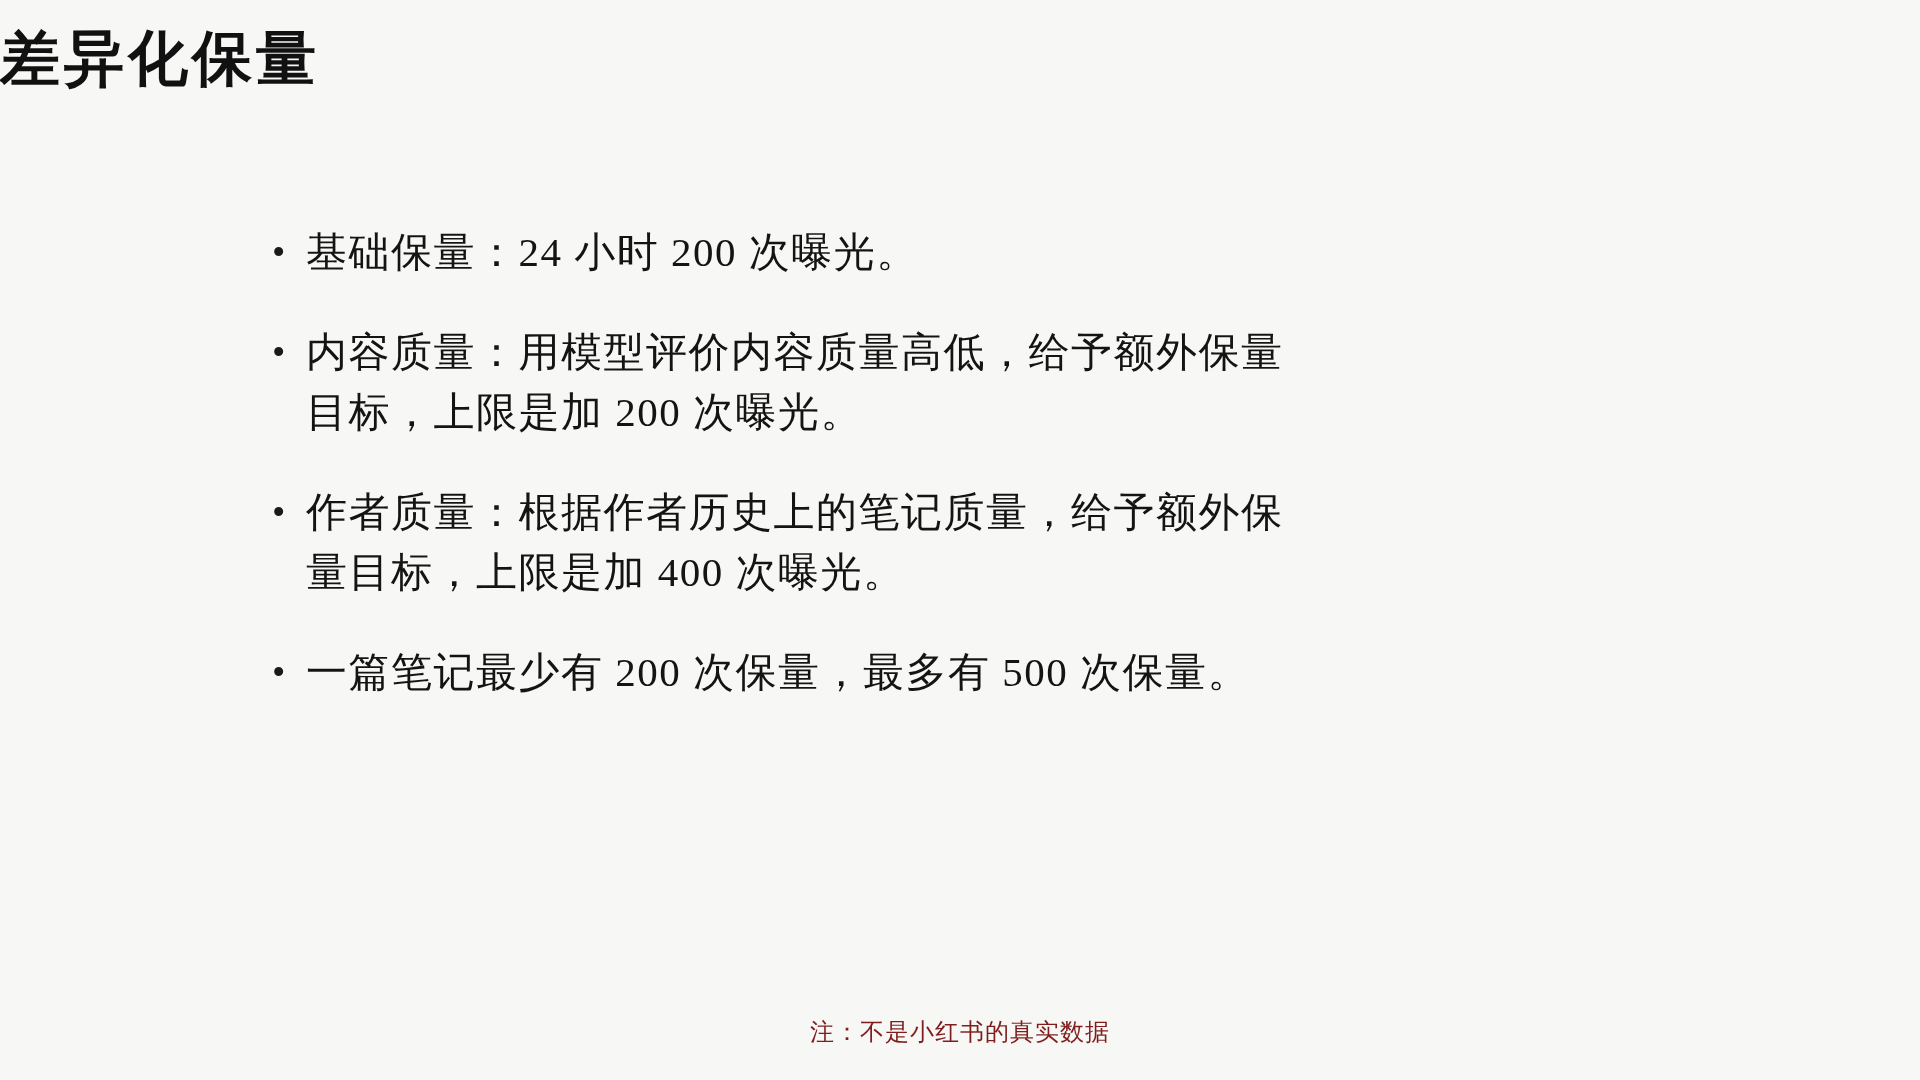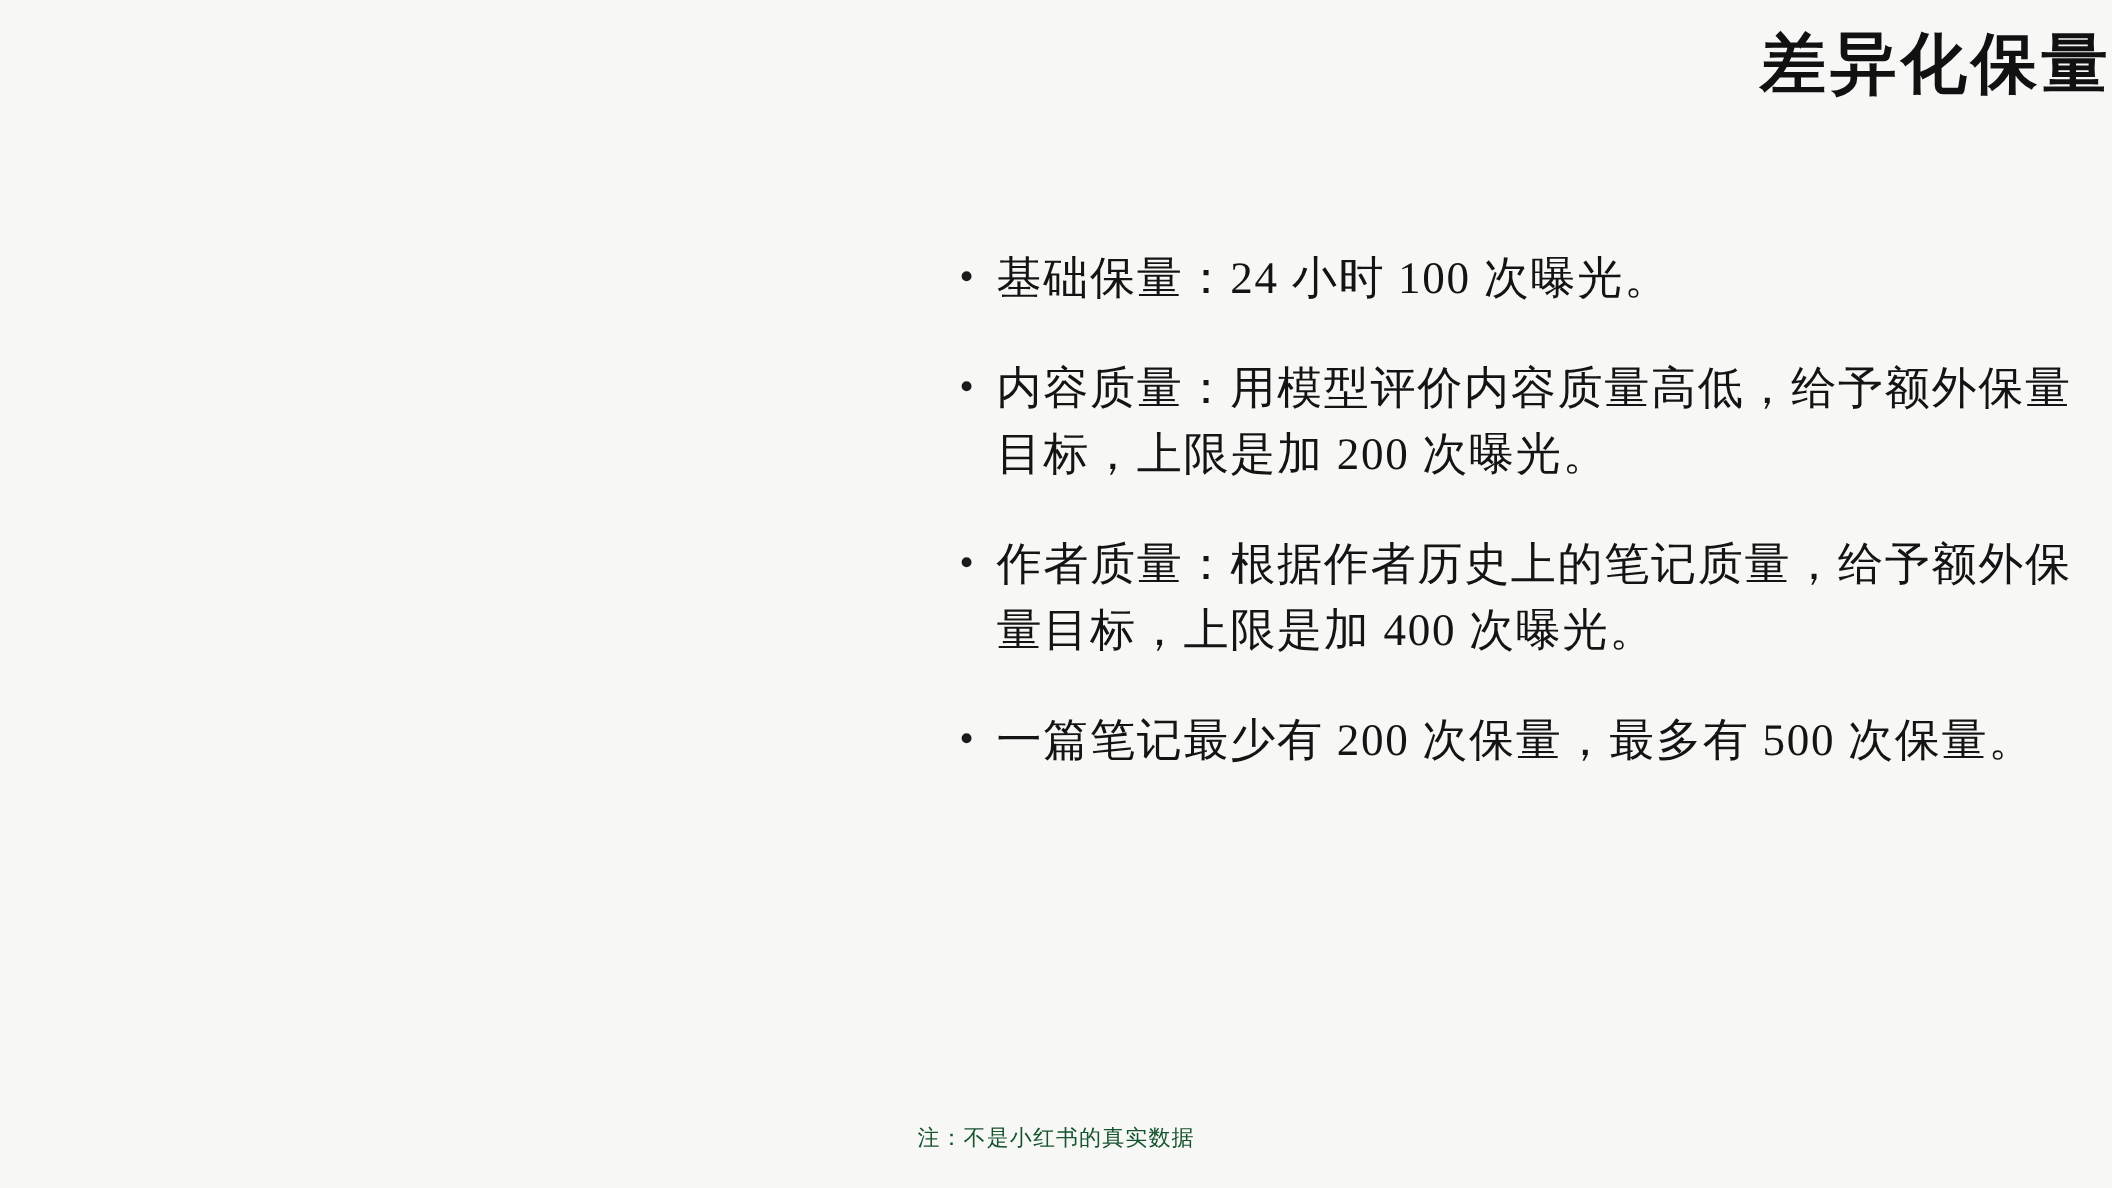"差异化保量" .slide { align-items: flex-end -> flex-start }
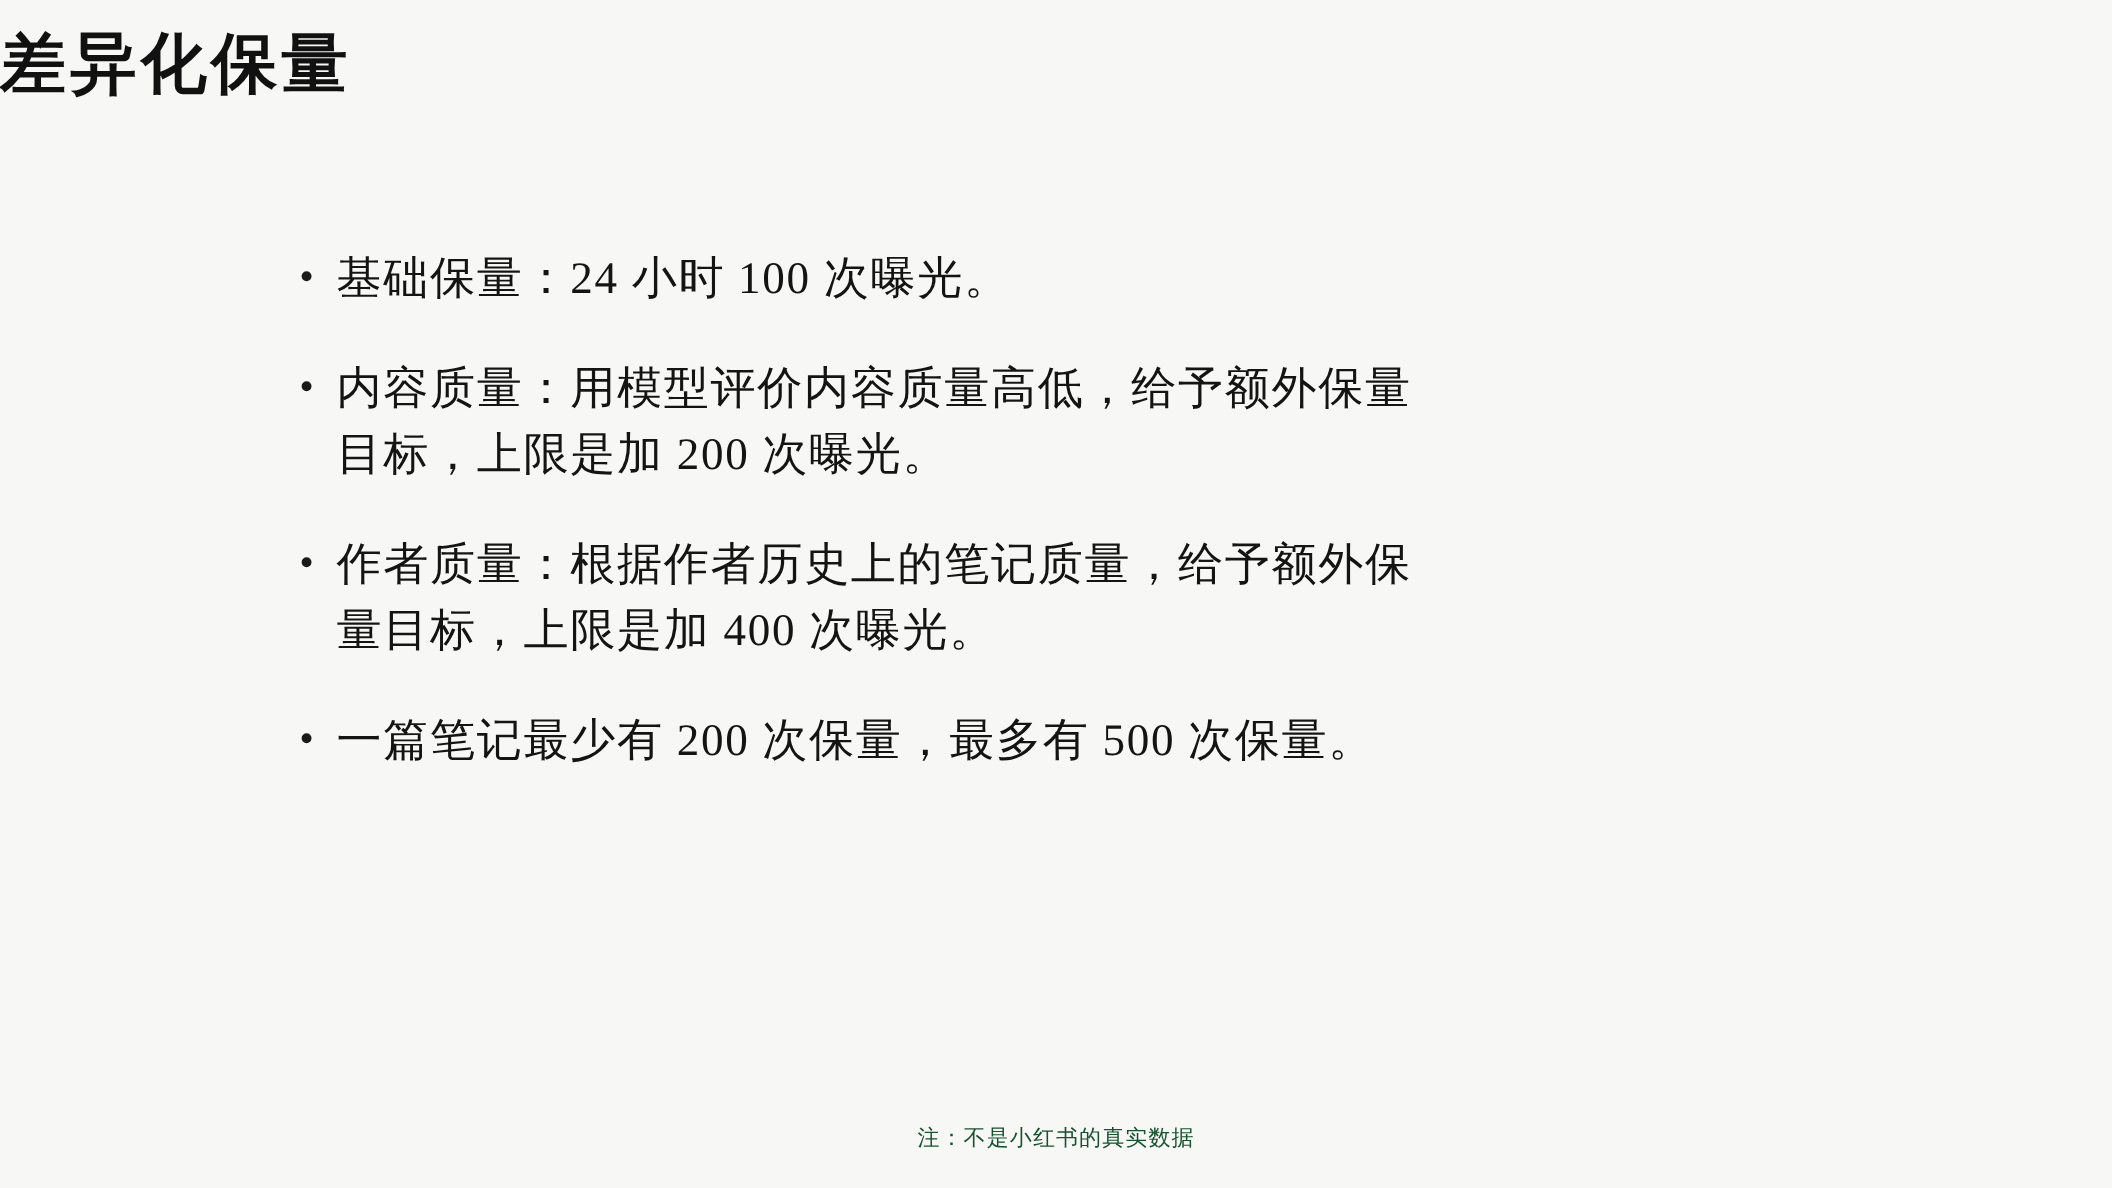"基础保量：24 小时 100 次曝光。" span.bullet-text { text: 100 -> 200 }
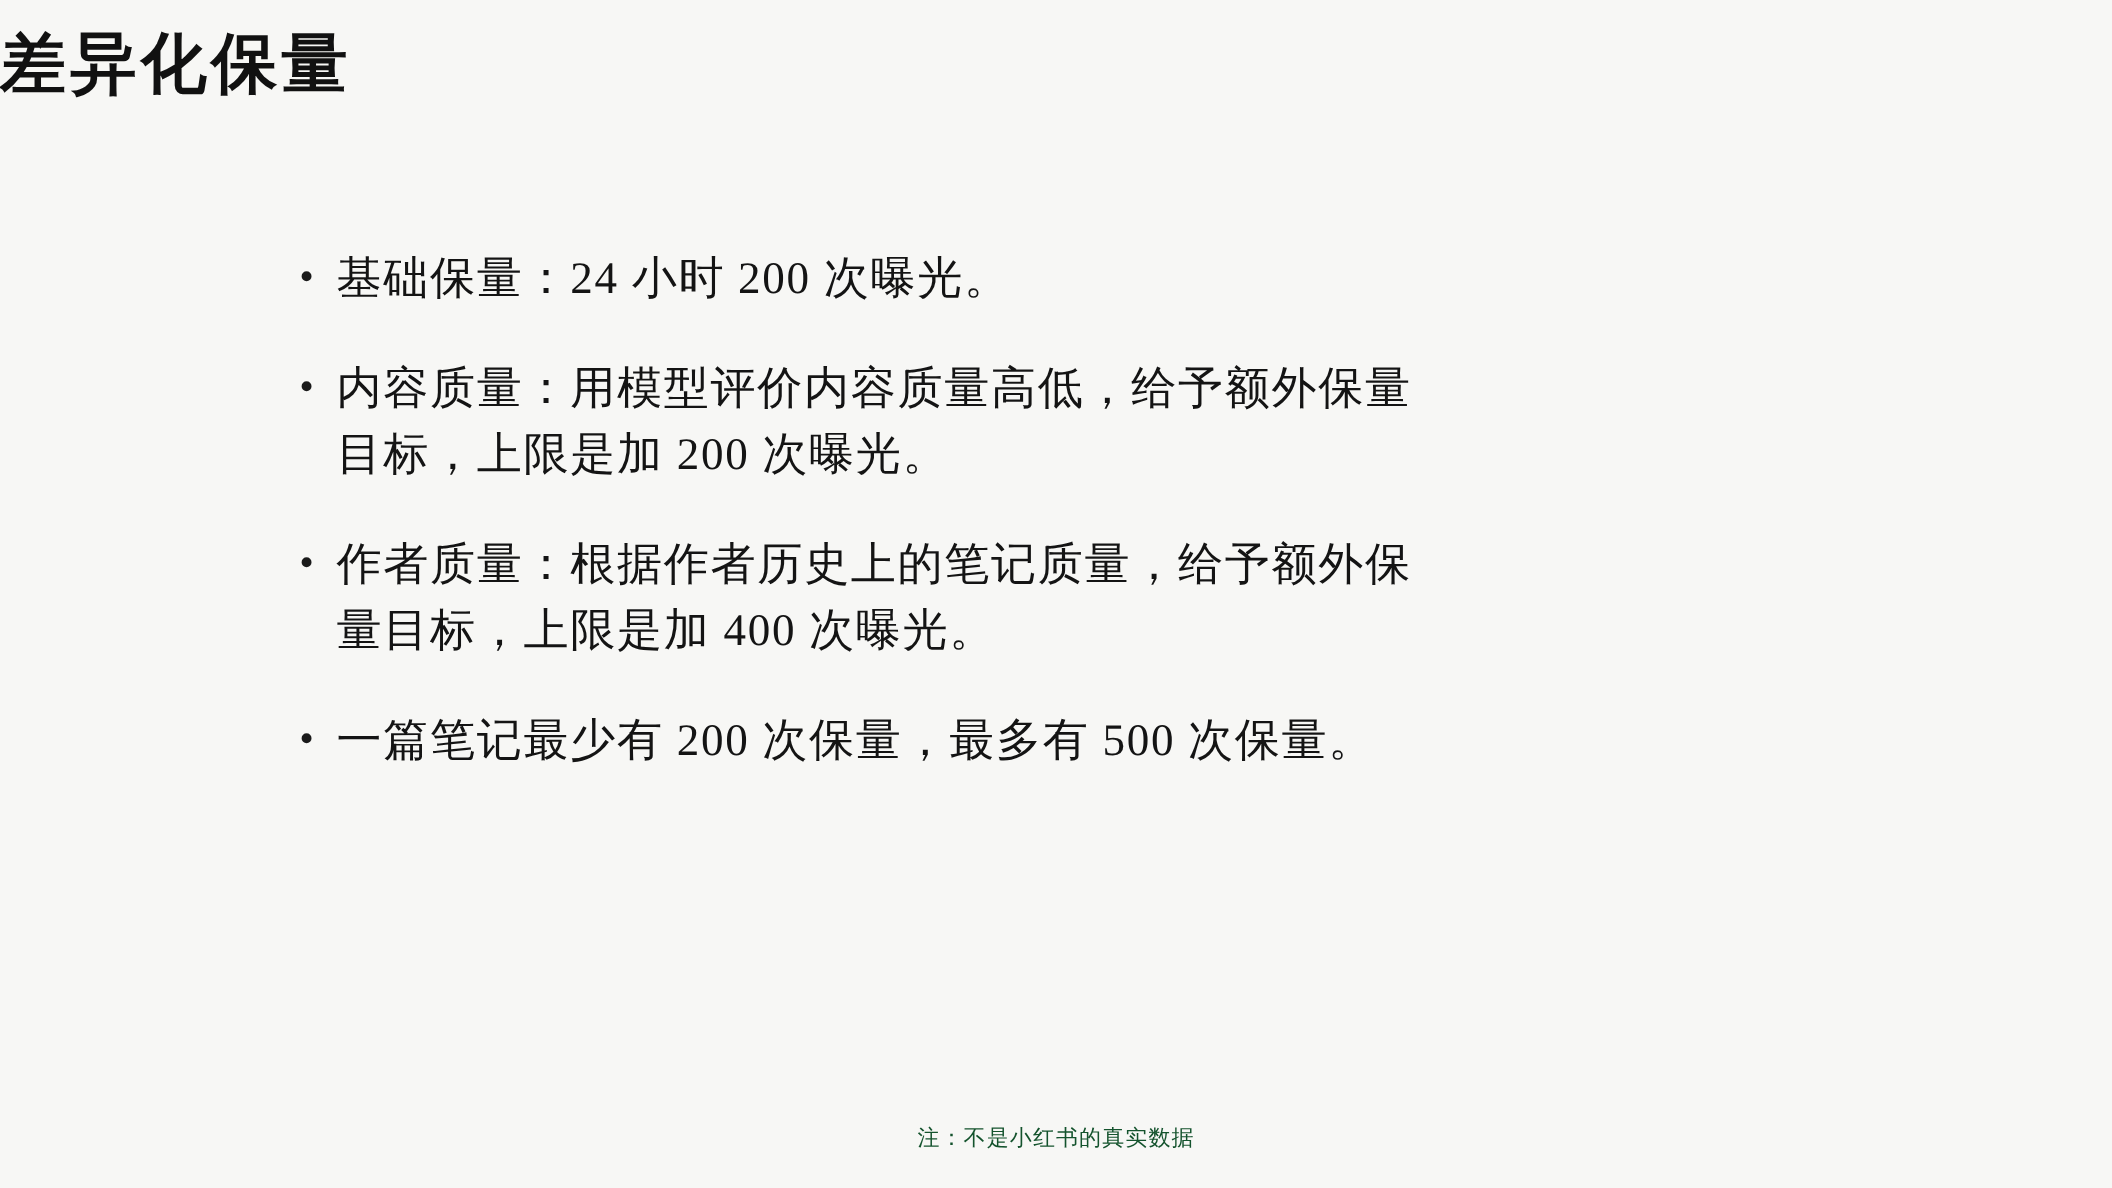"注：不是小红书的真实数据" .footnote { color: #14532d -> #7f1d1d; font-size: 20px -> 24px }
